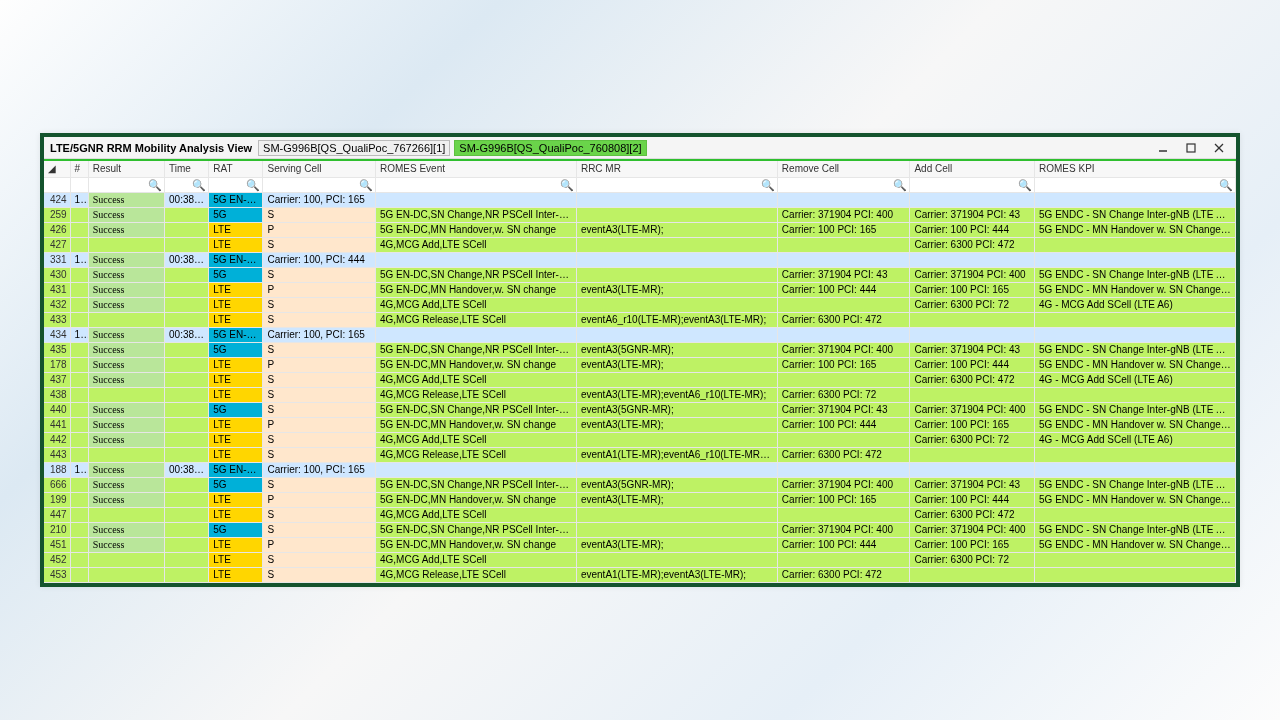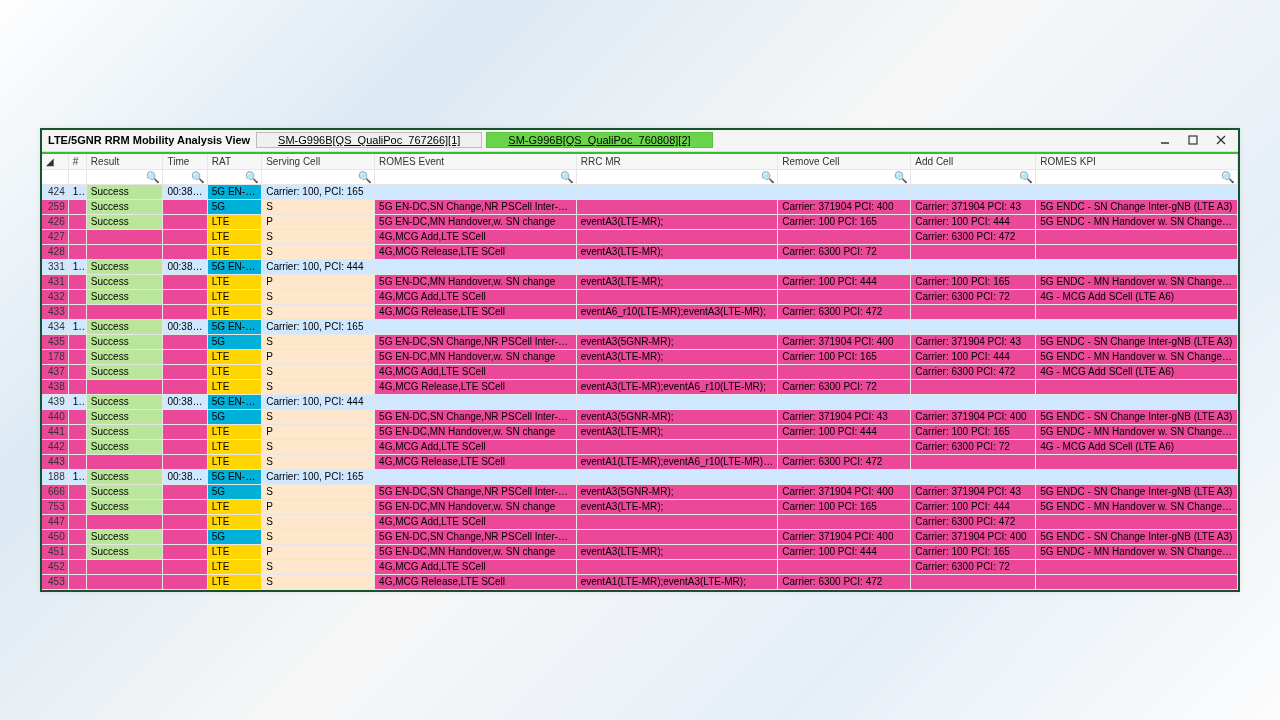"LTE/5GNR RRM Mobility Analysis View" .window { background: #ec4899 -> #bef264; border: 2px solid #14532d -> 4px solid #14532d }
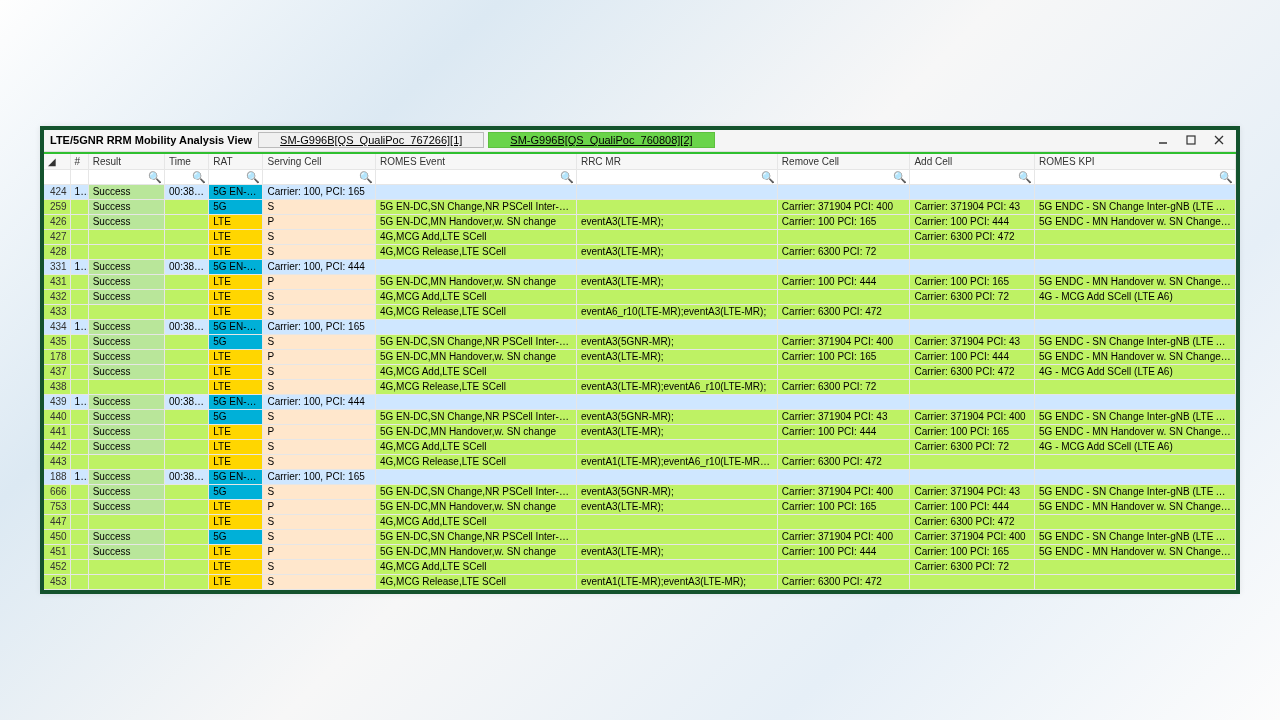"SM-G996B[QS_QualiPoc_767266][1]" .tag { padding: 1px 21px -> 1px 4px; text-decoration: underline -> none }
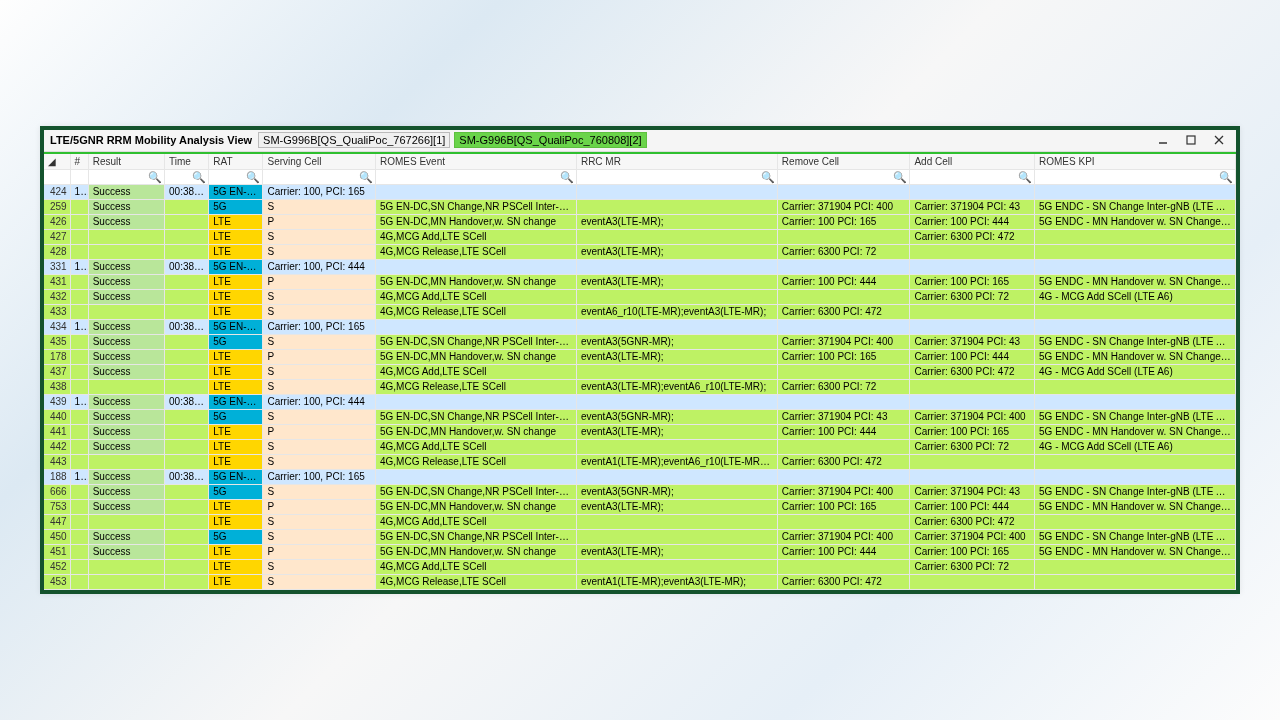"Success" td.result-success { font-family: none -> Liberation Serif, serif }
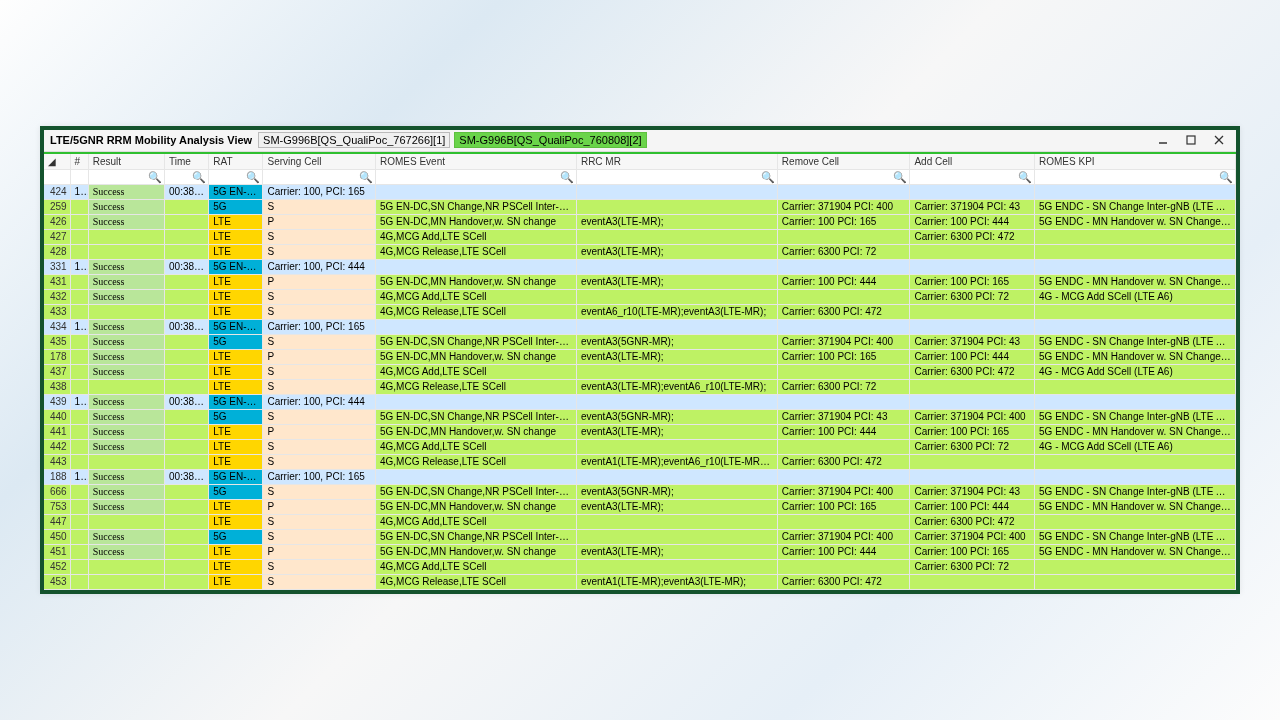"428" tr { html: <tr> <td>428</td> <td></td> <td></td> <td></td> <td>LTE</td> <td>S</td> <td>4G,MCG Release,LTE SCell</td> <td>eventA3(LTE-MR);</td> <td>Carrier: 6300 PCI: 72</td> <td></td> <td></td> </tr> -> none }
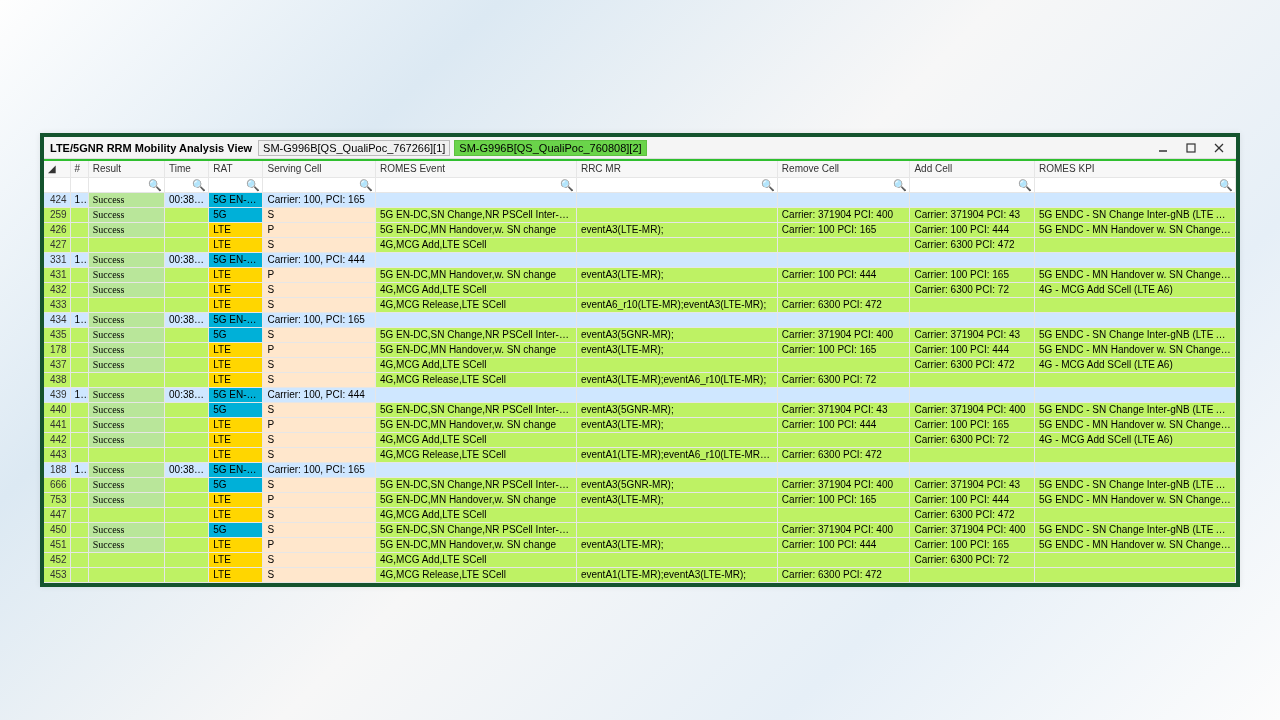"430" tr { html: none -> <tr> <td>430</td> <td></td> <td>Success</td> <td></td> <td>5G</td> <td>S</td> <td>5G EN-DC,SN Change,NR PSCell Inter-gNB</td> <td></td> <td>Carrier: 371904 PCI: 43</td> <td>Carrier: 371904 PCI: 400</td> <td>5G ENDC - SN Change Inter-gNB (LTE A3)</td> </tr> }
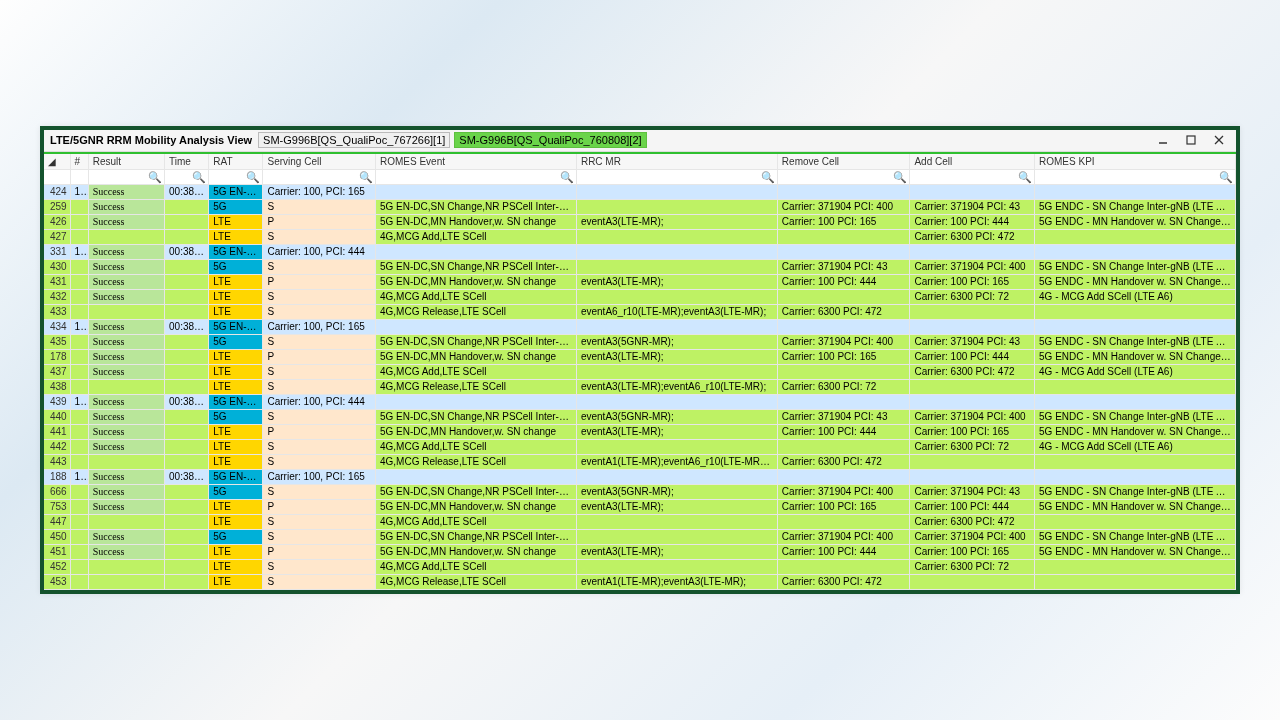"439" tr.blue-row { html: <tr> <td>439</td> <td>1..</td> <td>Success</td> <td>00:38:56</td> <td>5G EN-DC</td> <td>Carrier: 100, PCI: 444</td> <td></td> <td></td> <td></td> <td></td> <td></td> </tr> -> none }
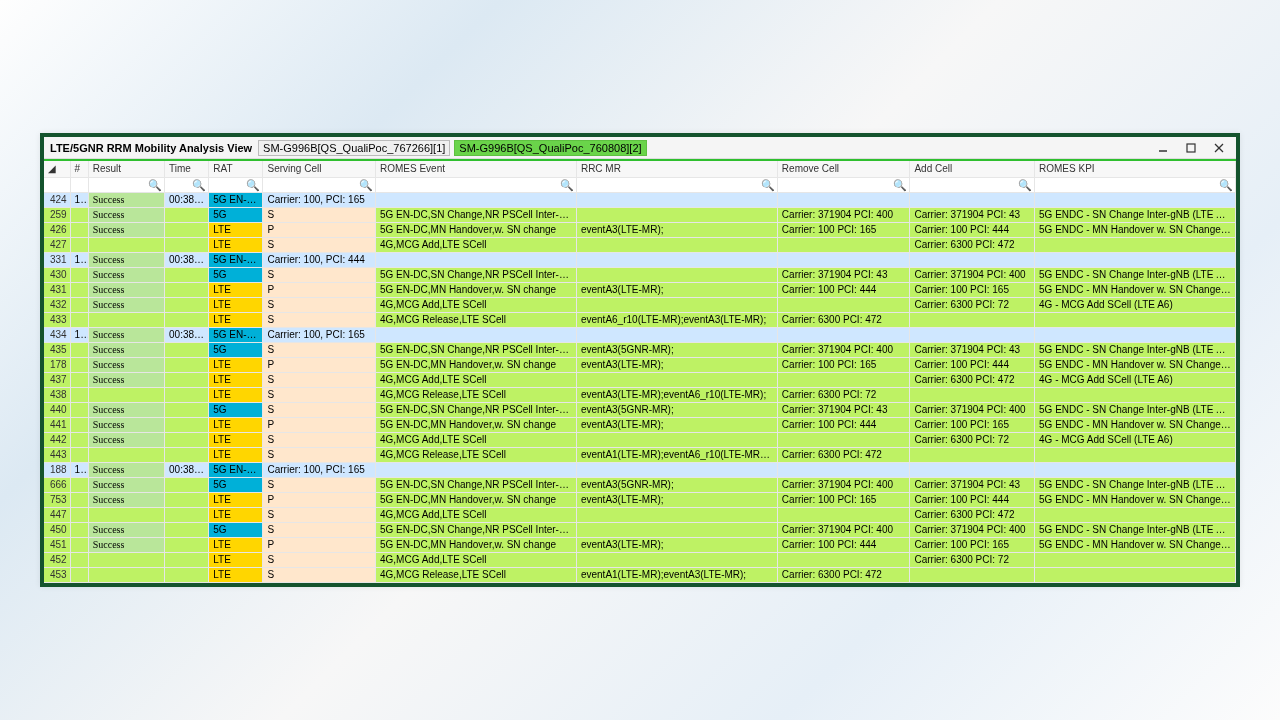"753" td.num { text: 753 -> 199 }
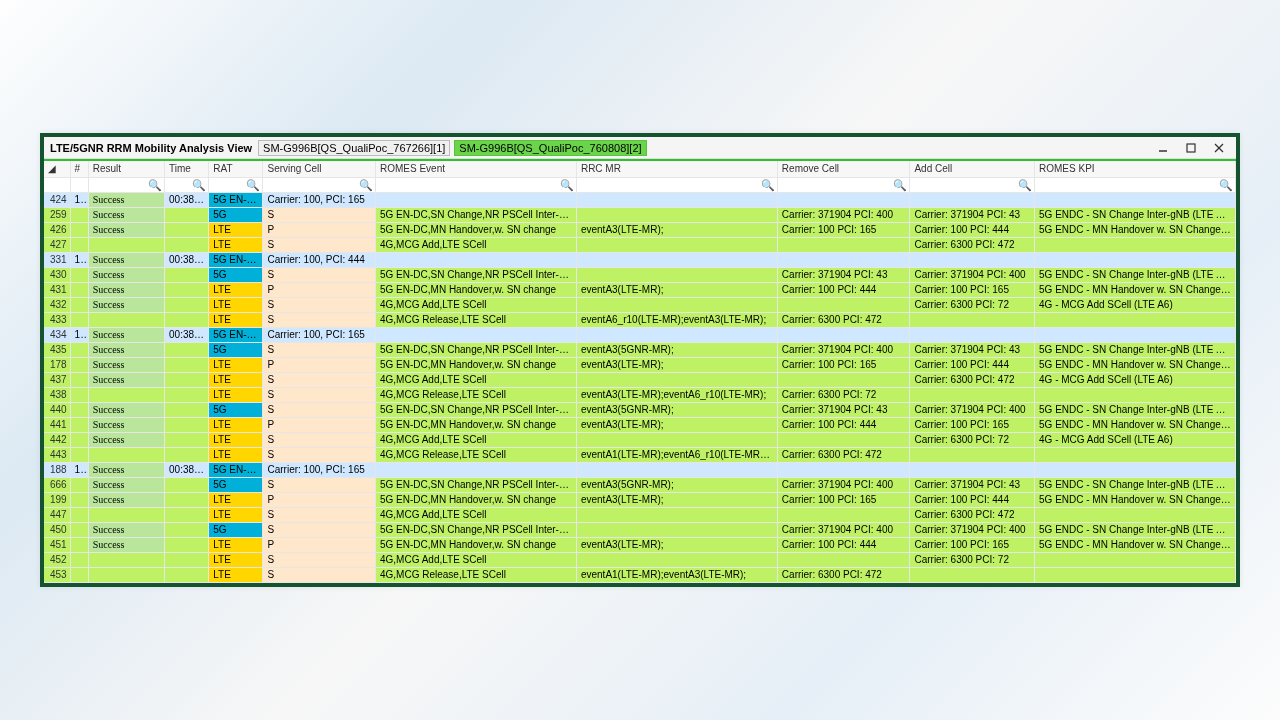"450" td.num { text: 450 -> 210 }
